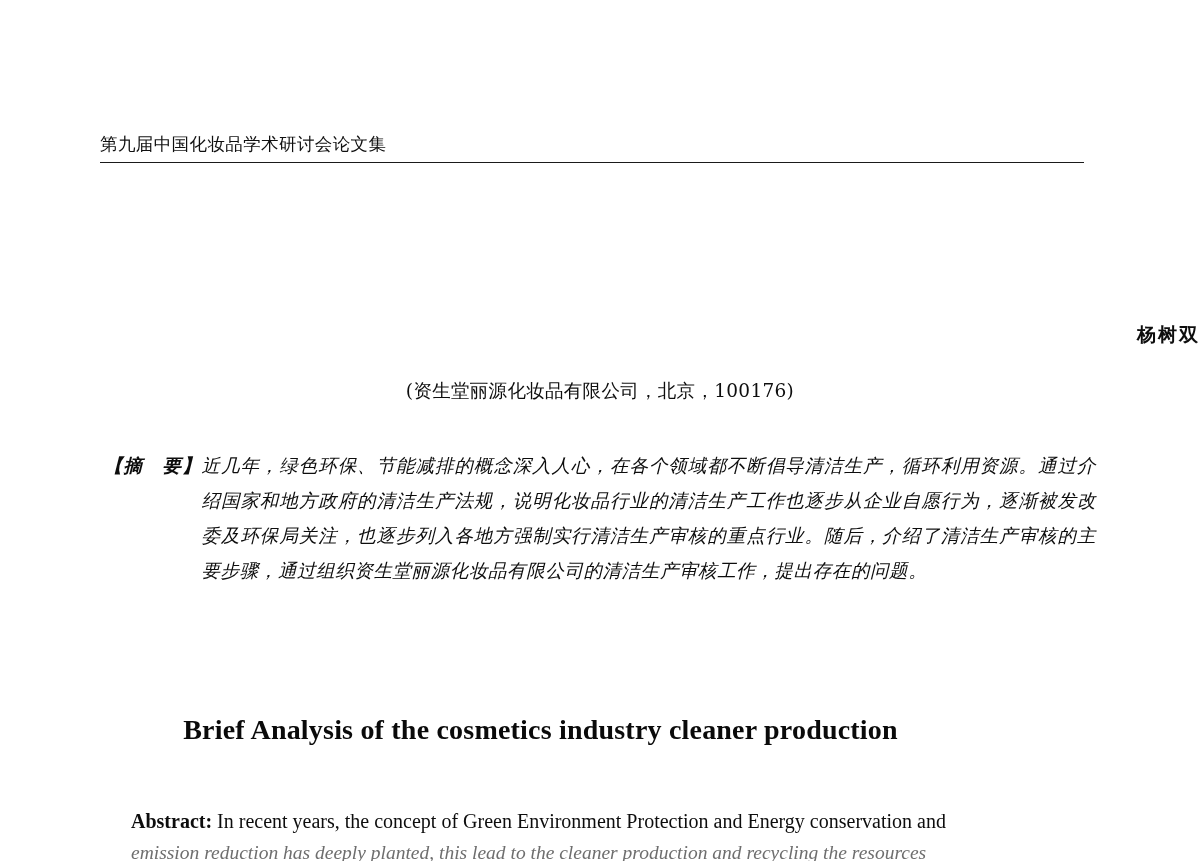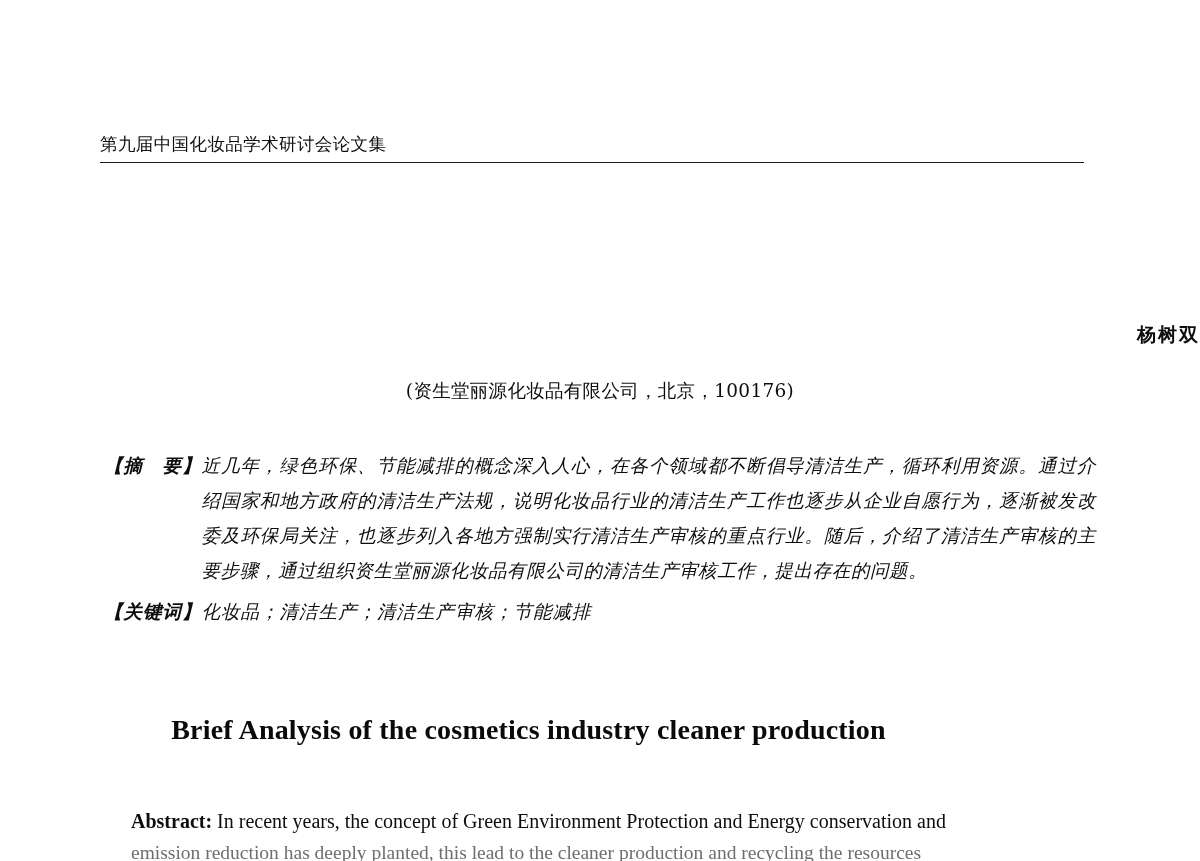"【关键词】" div.cn-block { html: <div> <div>【关键词】</div> <div>化妆品；清洁生产；清洁生产审核；节能减排</div> </div> -> none }
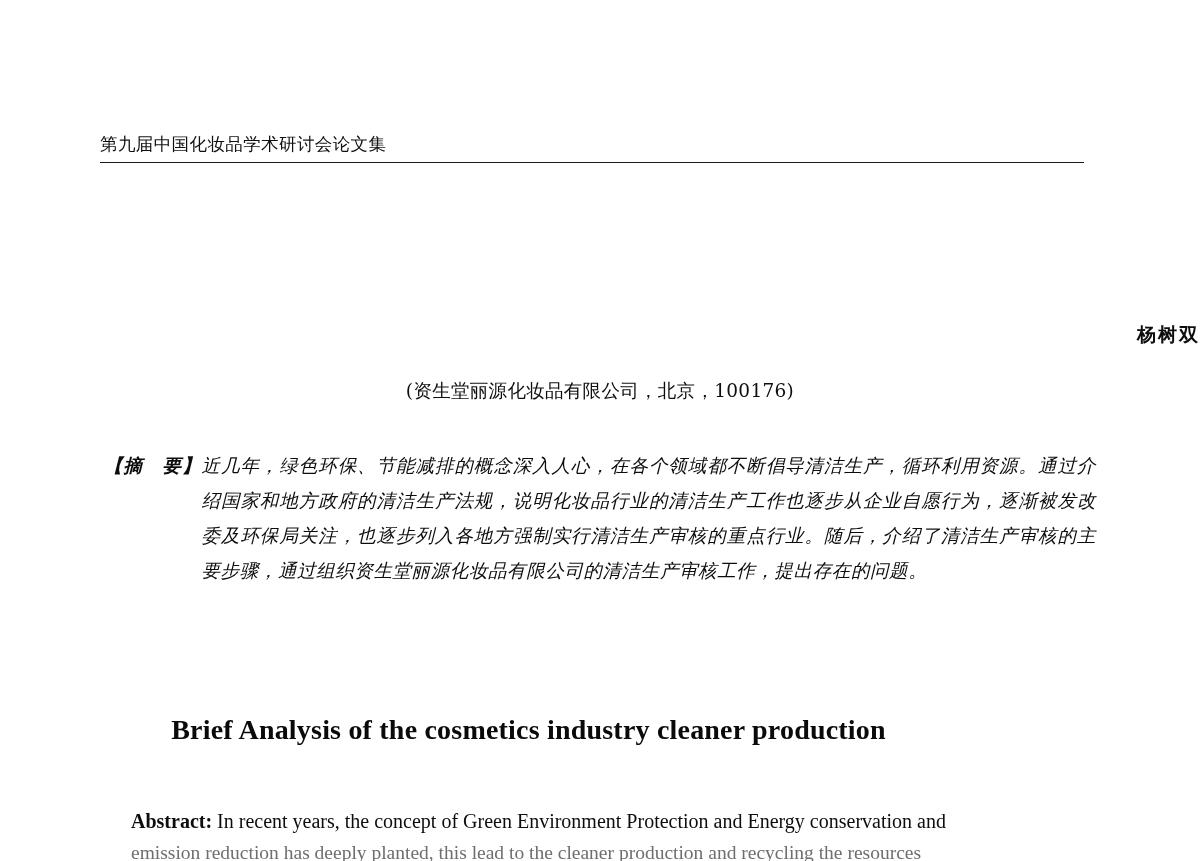"Brief Analysis of the cosmetics" .en-title { padding-left: none -> 12px }
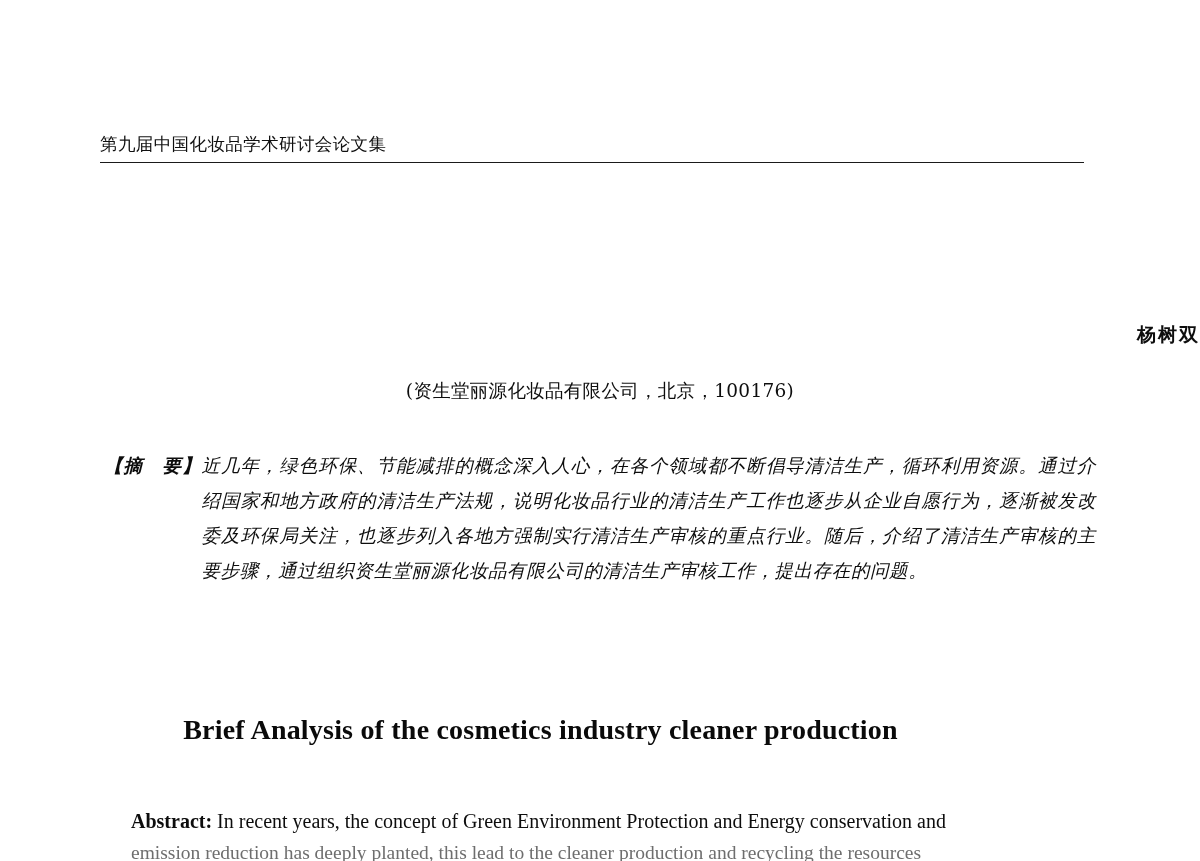"emission reduction has deeply planted," .en-line2 { font-style: none -> italic }
